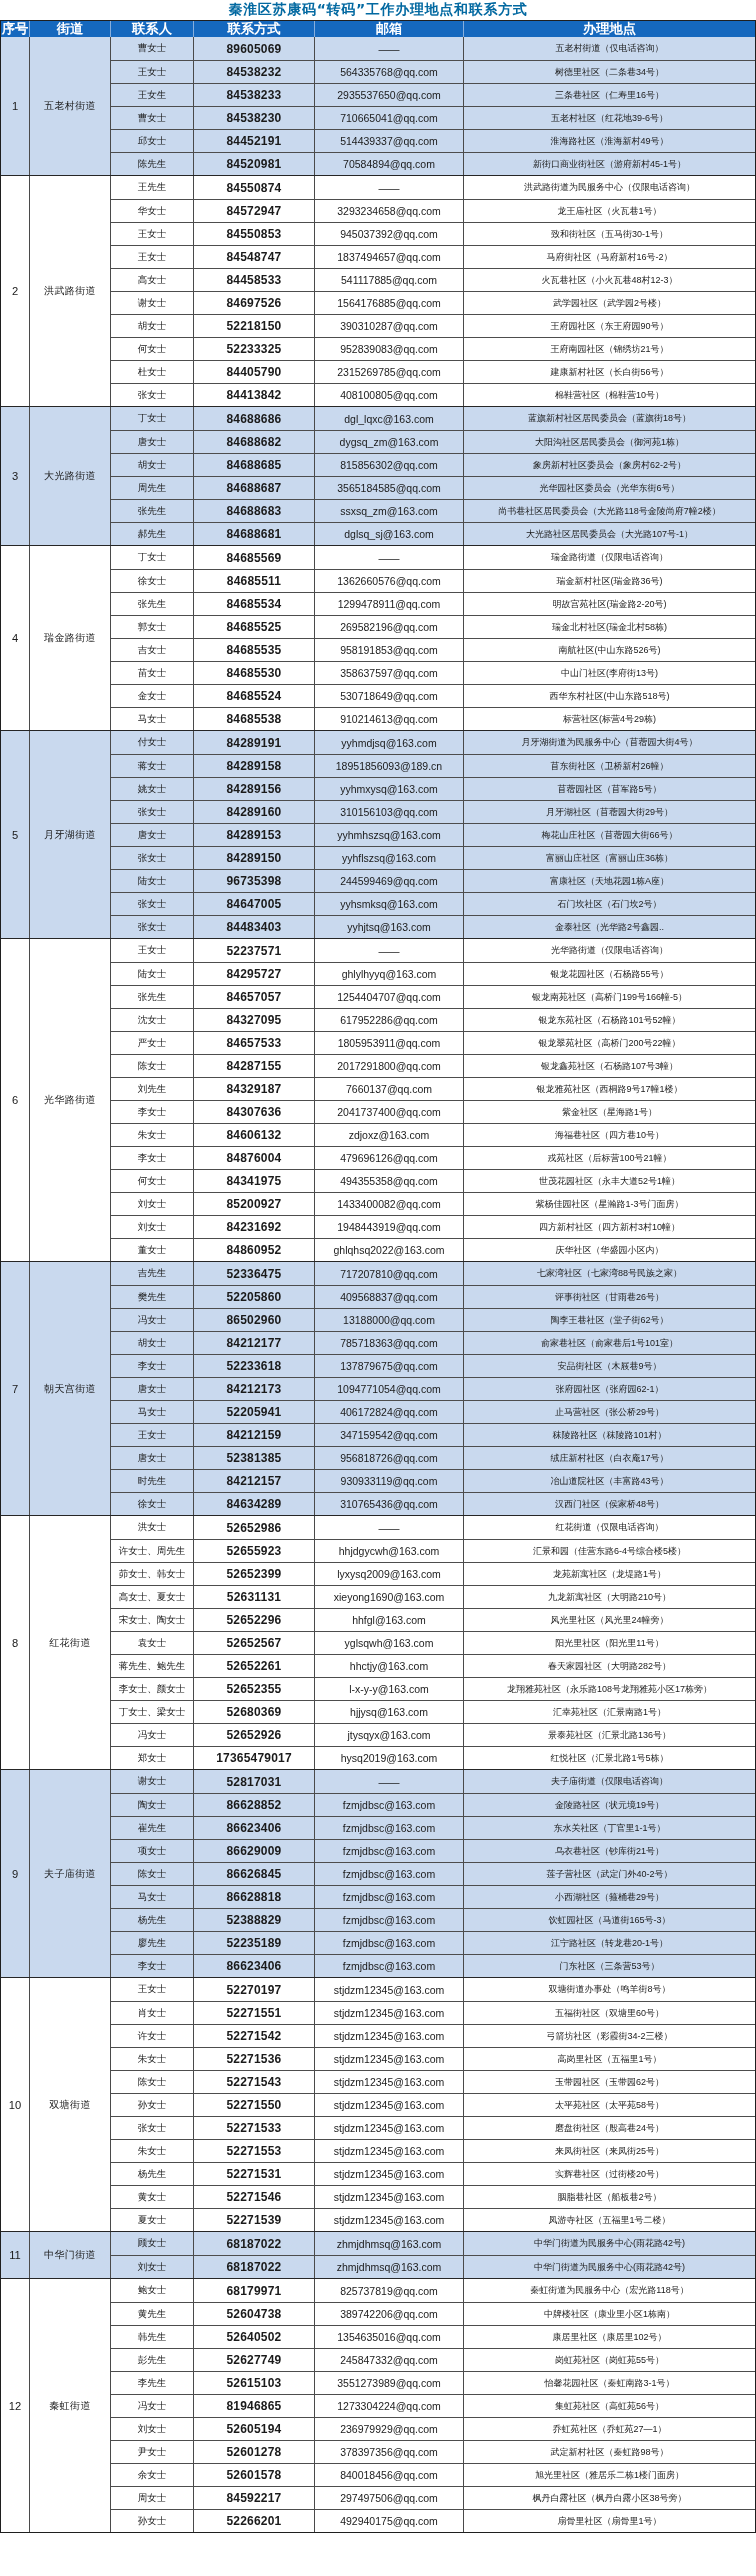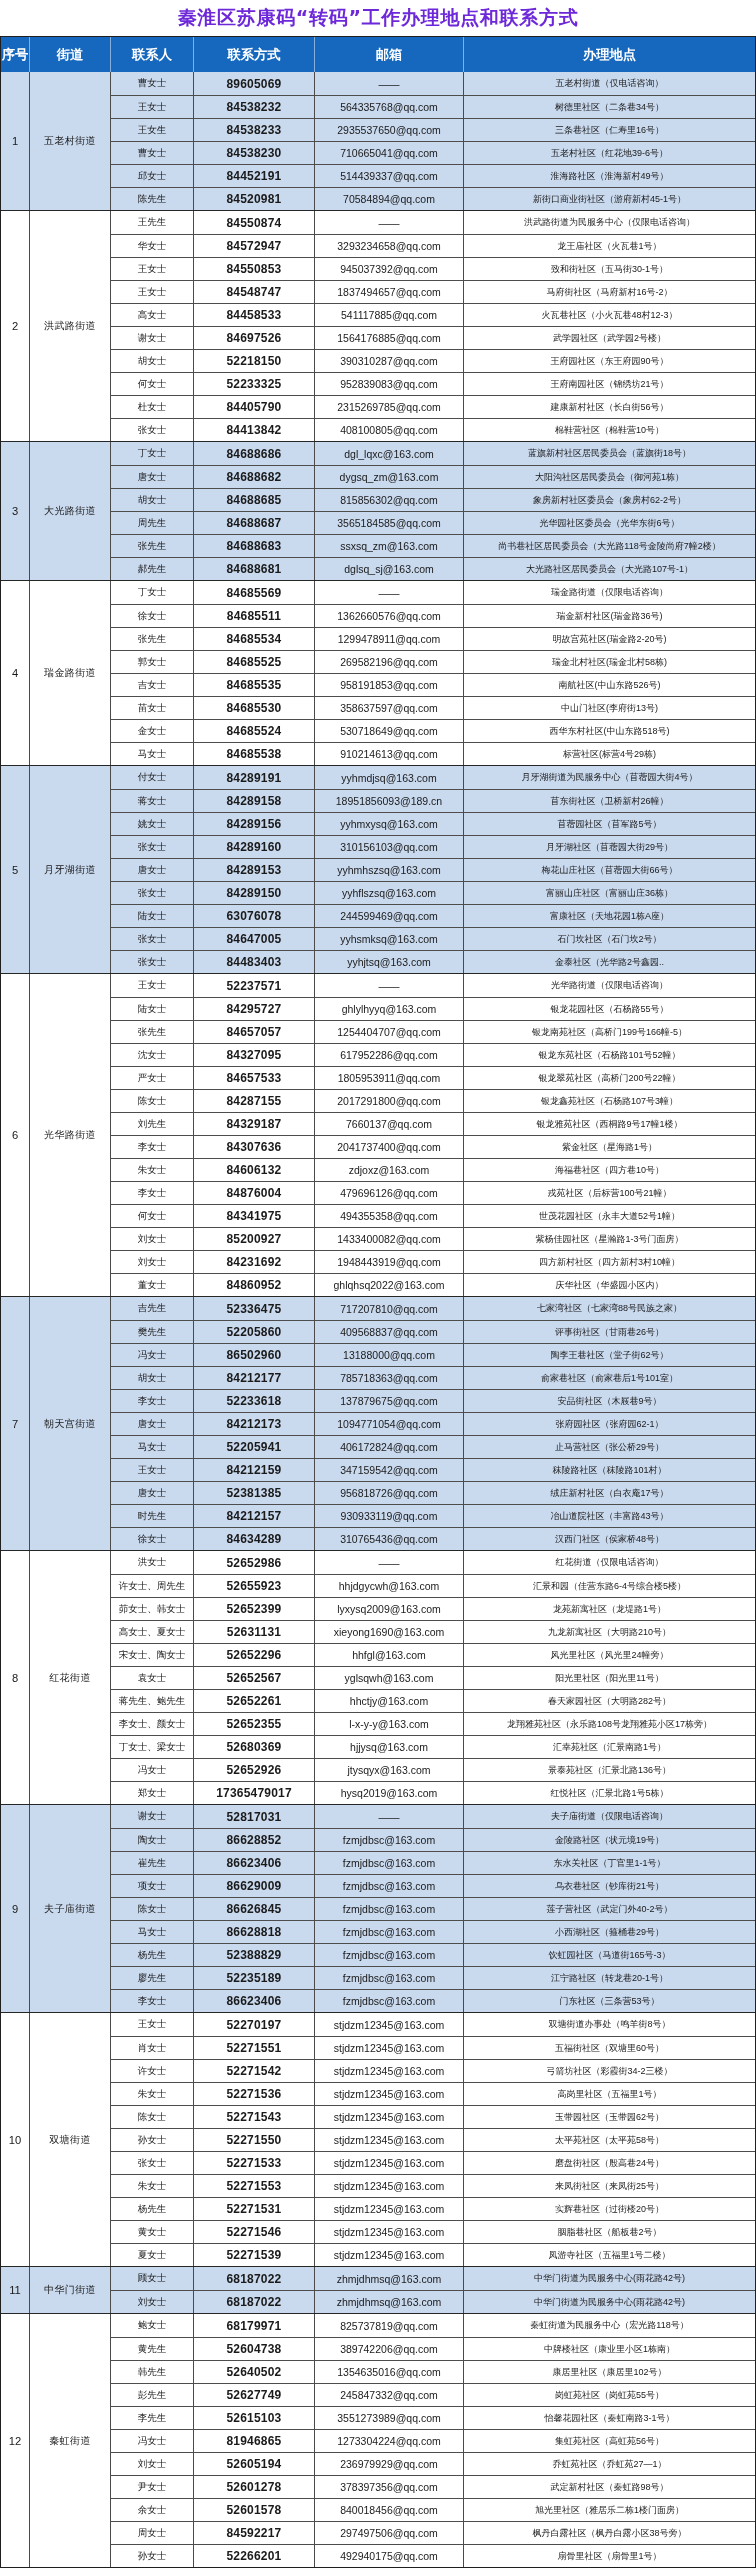"秦淮区苏康码“转码”工作办理地点和联系方式" .title { color: #6d28d9 -> #0369a1; font-size: 19px -> 14px; height: 36px -> 20px }
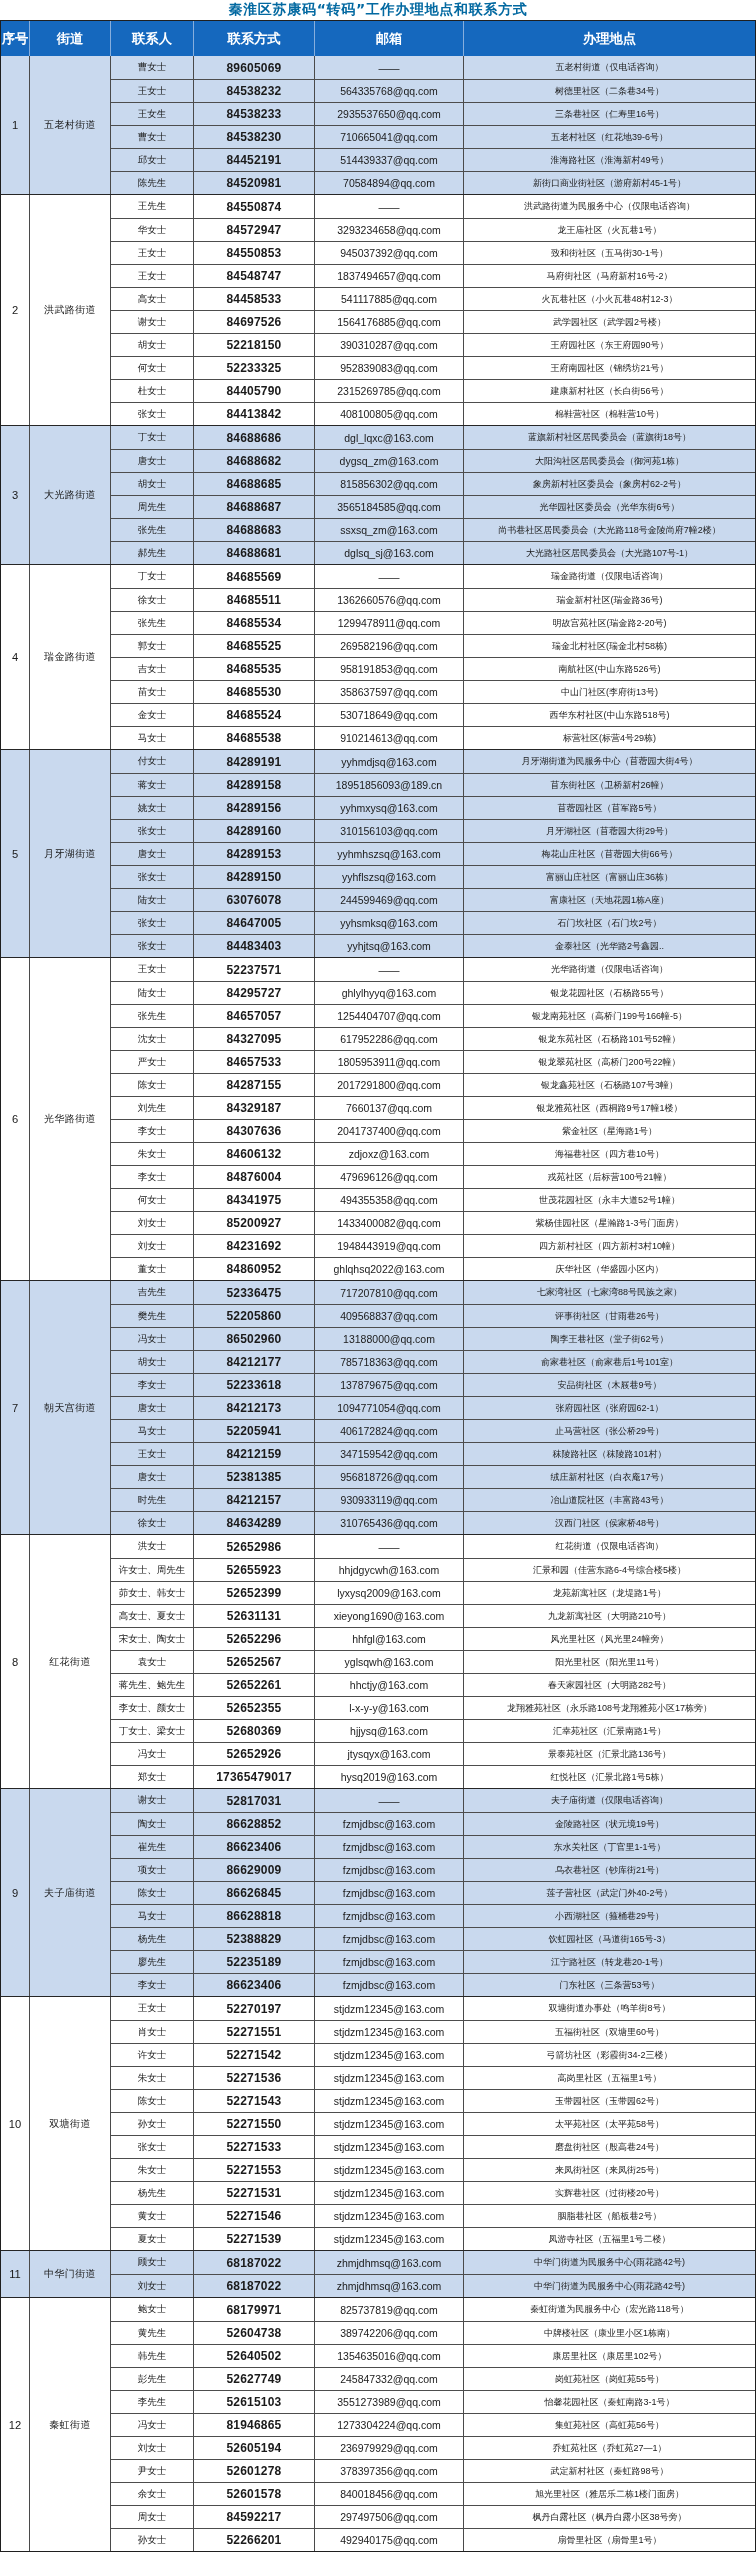"序号" .header-row { height: 35px -> 16px }
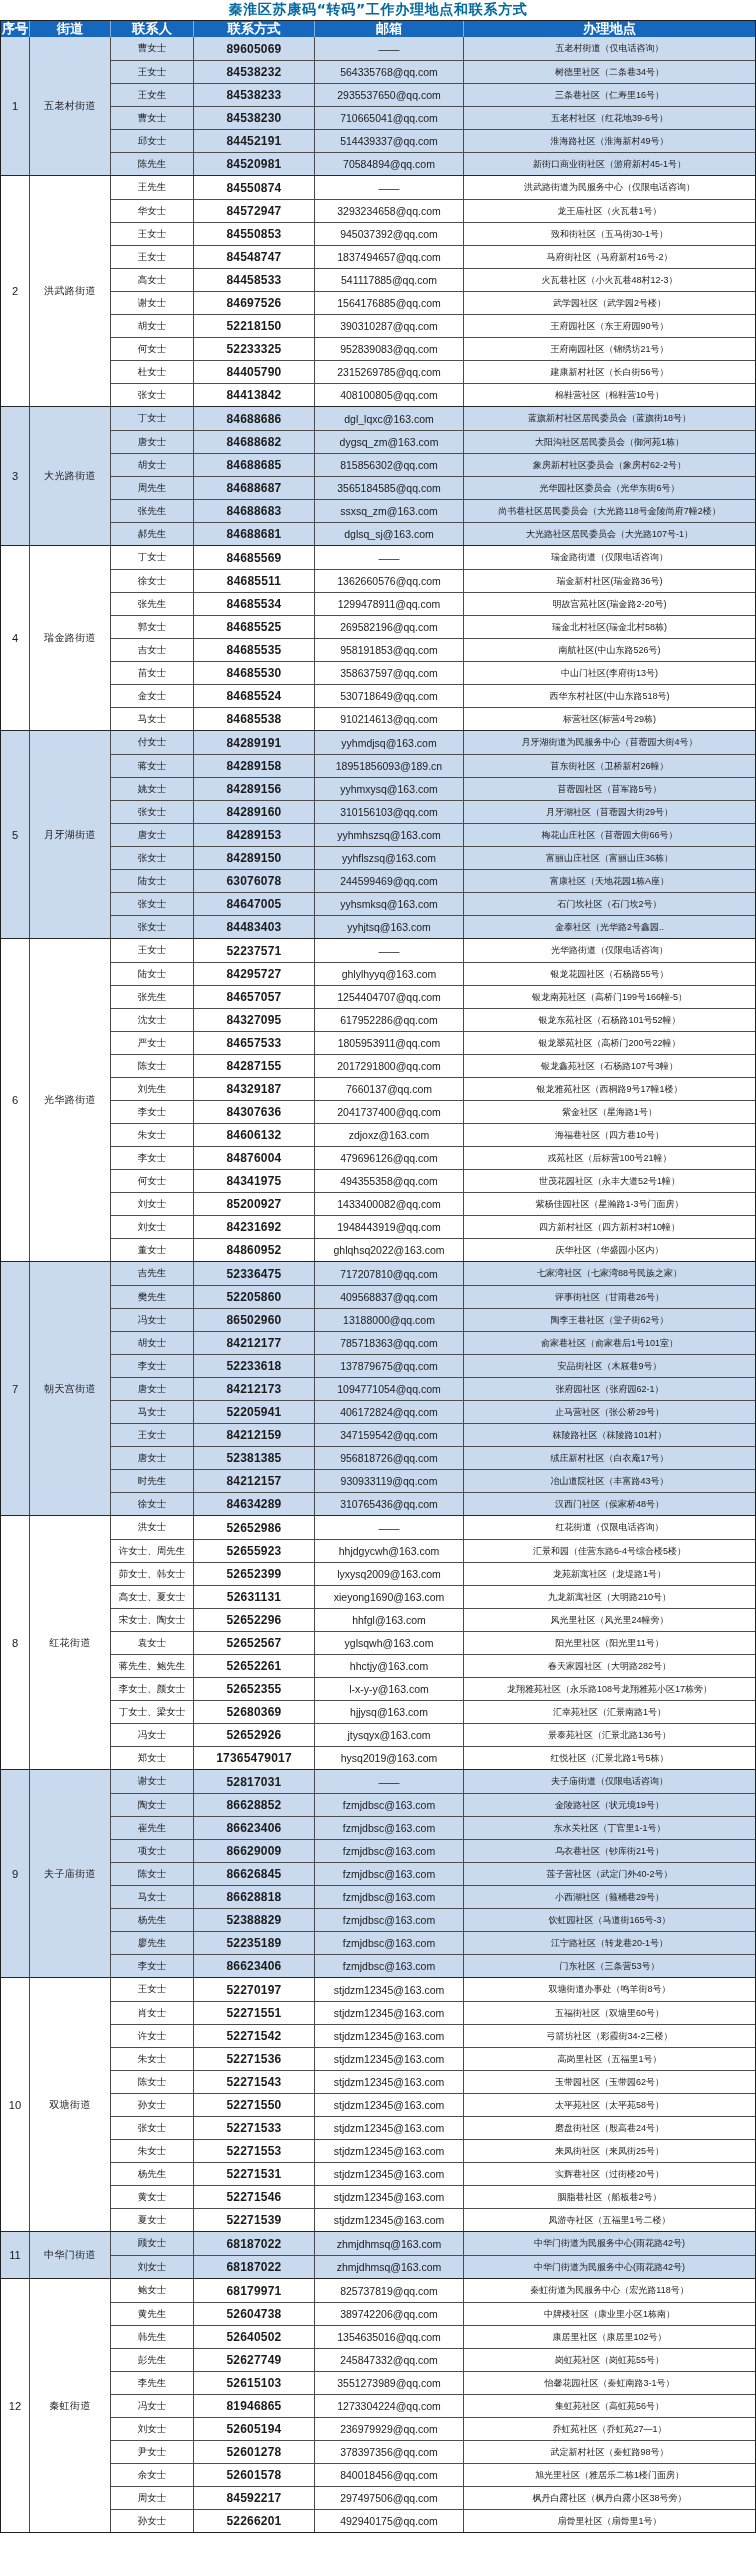"63076078" div.cell { text: 63076078 -> 96735398 }
